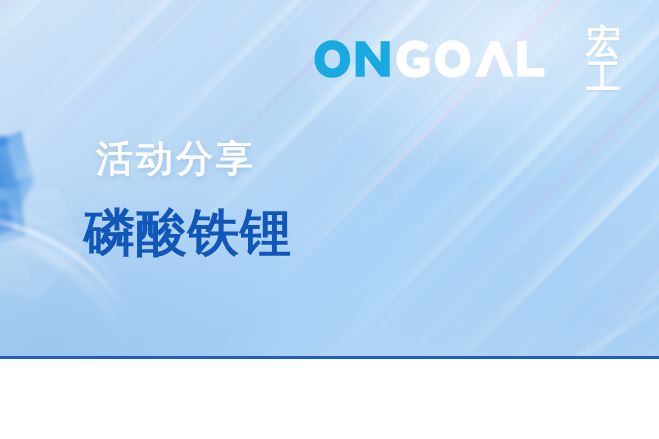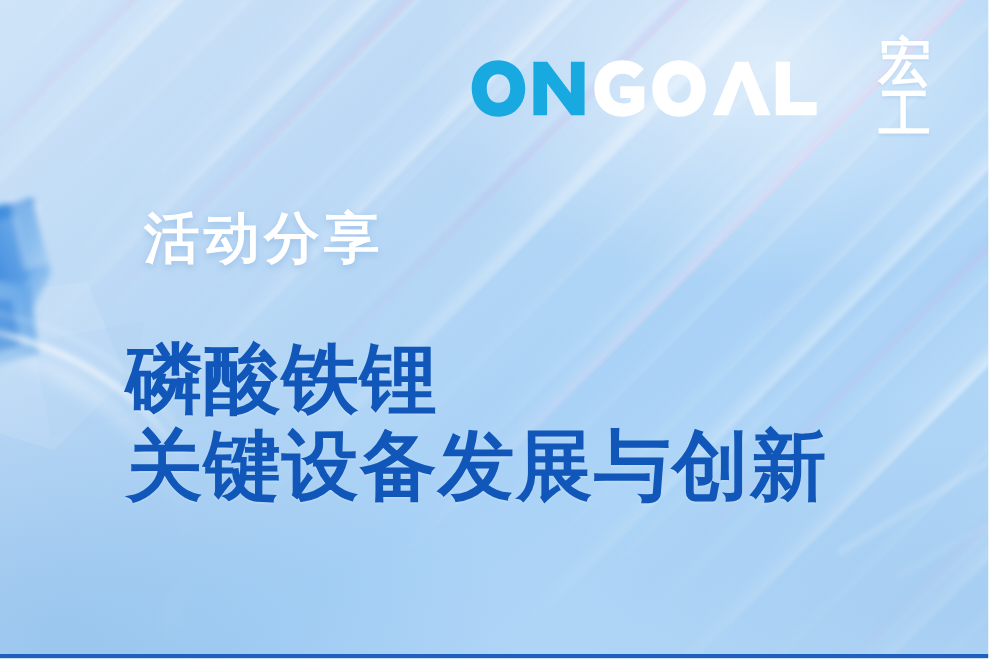"宏工" .banner { height: 439px -> 359px }
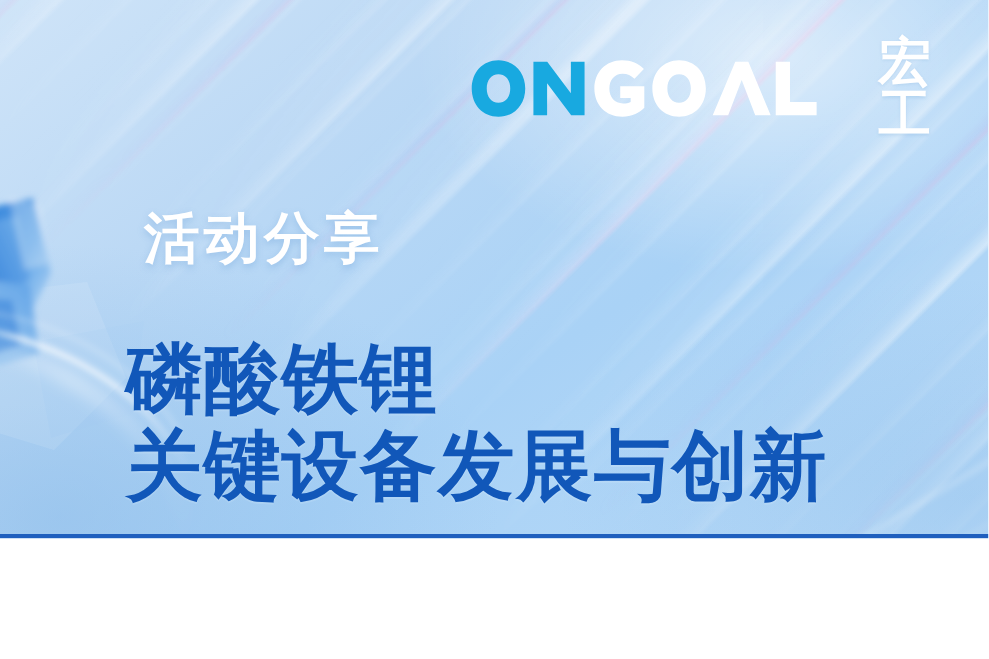"磷酸铁锂" .headline { margin-top: 21px -> none }
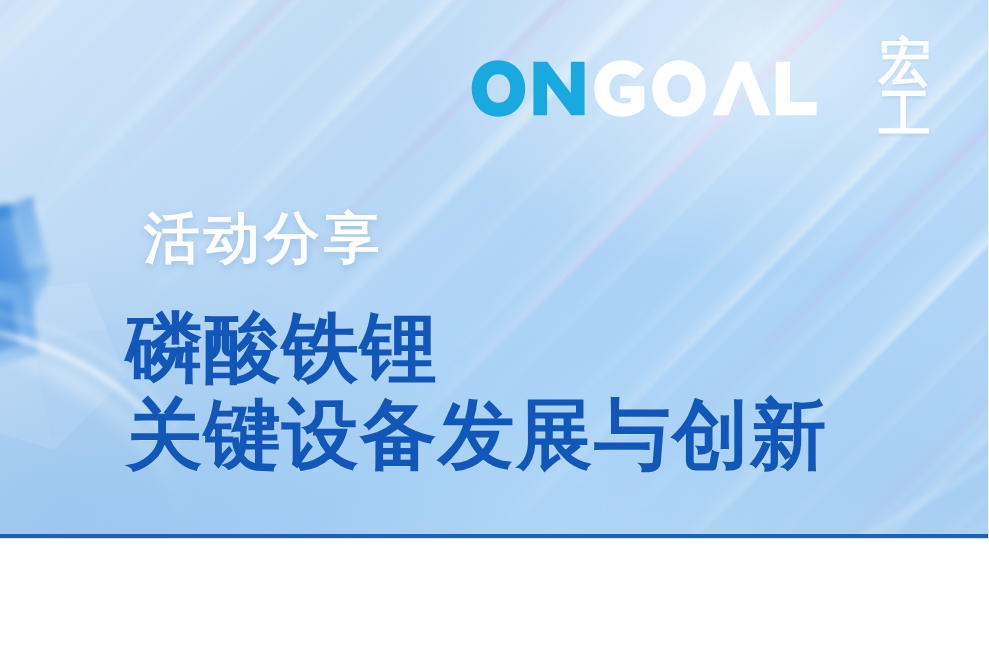"关键设备发展与创新" span.hl-line { html: <span>关键设备发展与创新</span> -> none }
